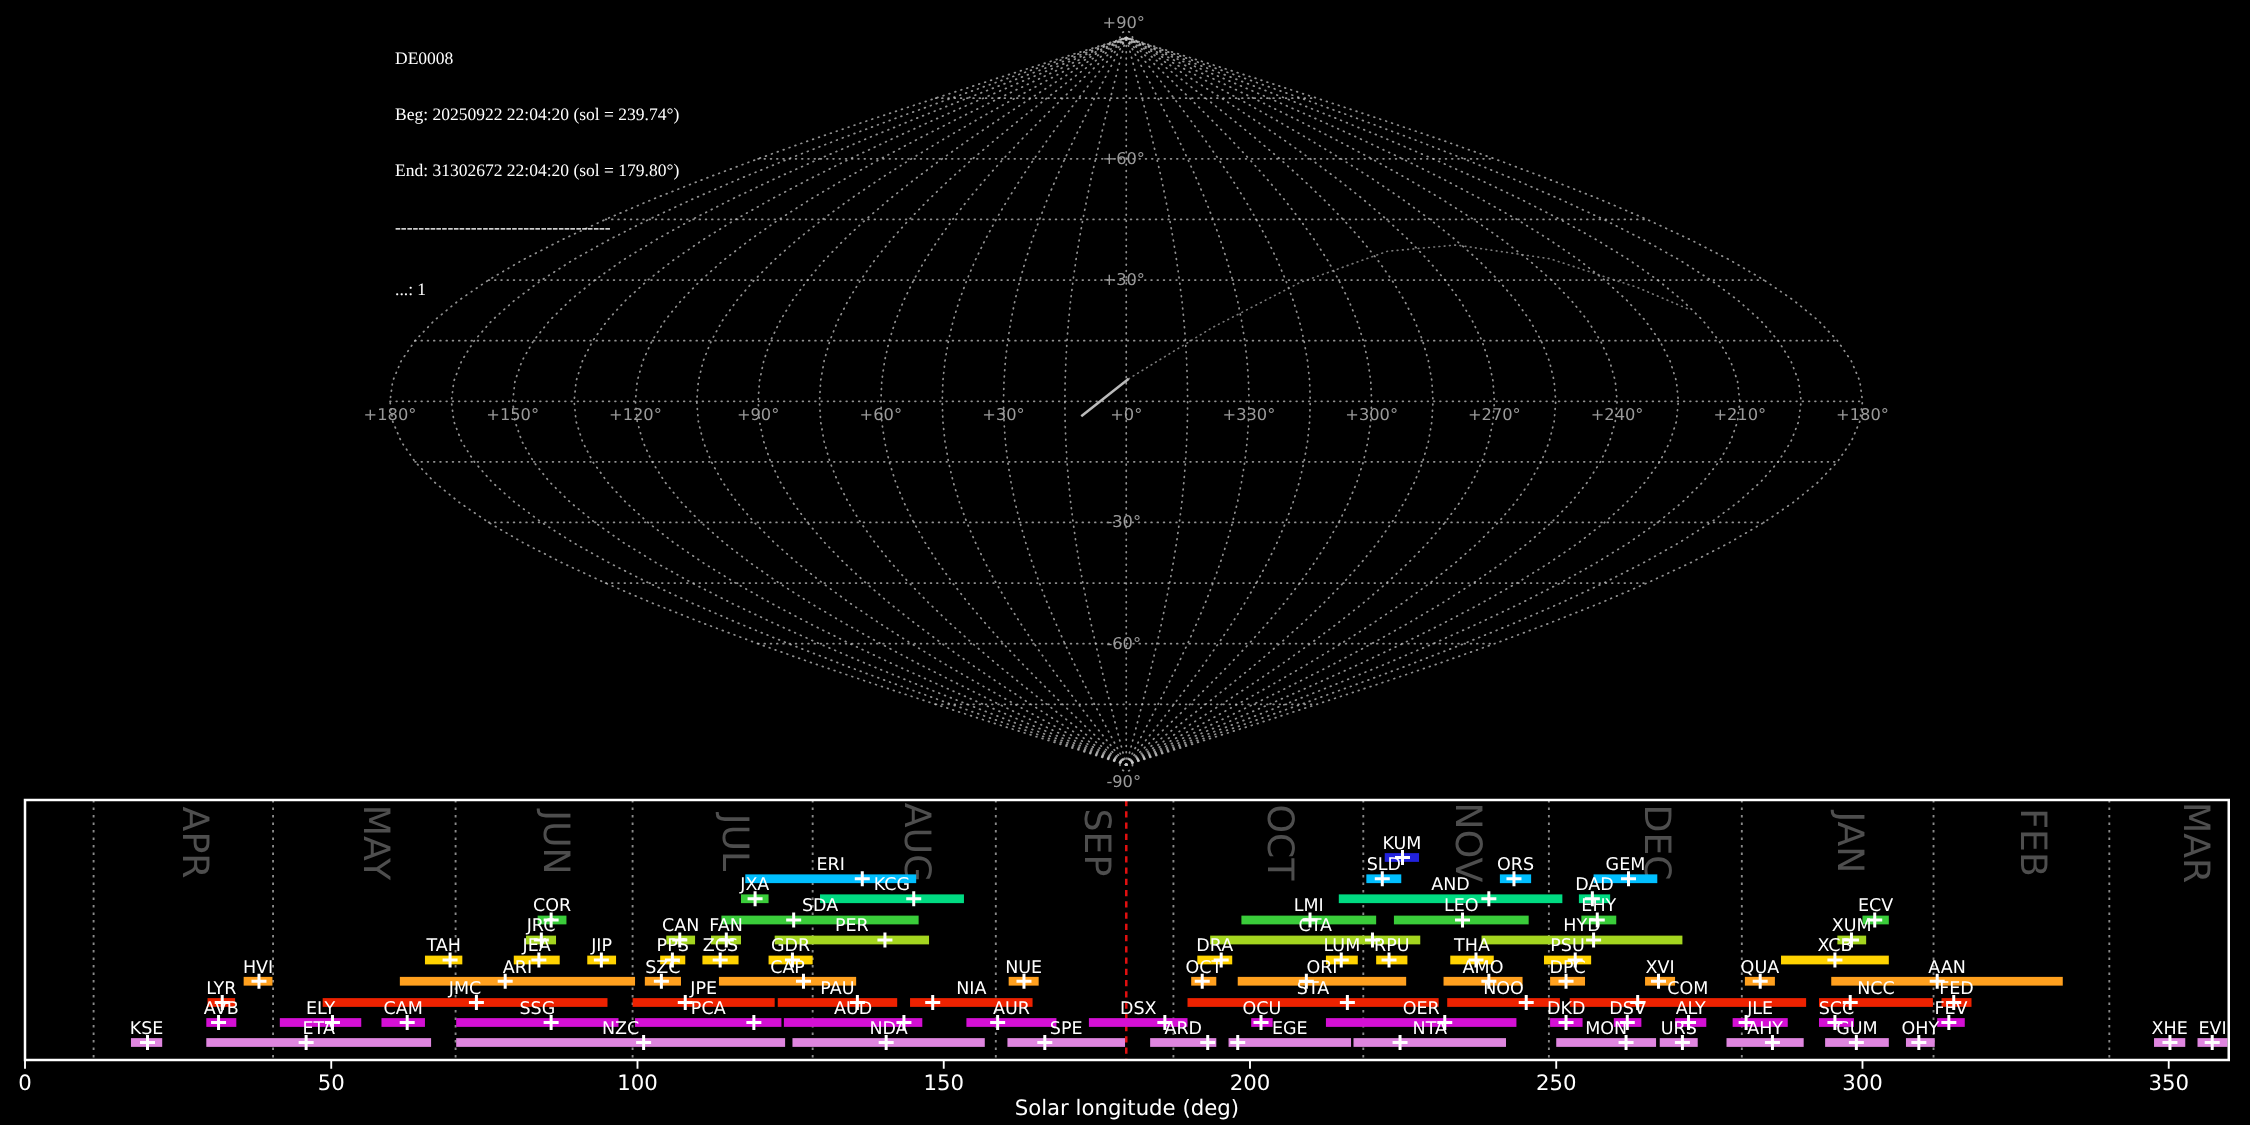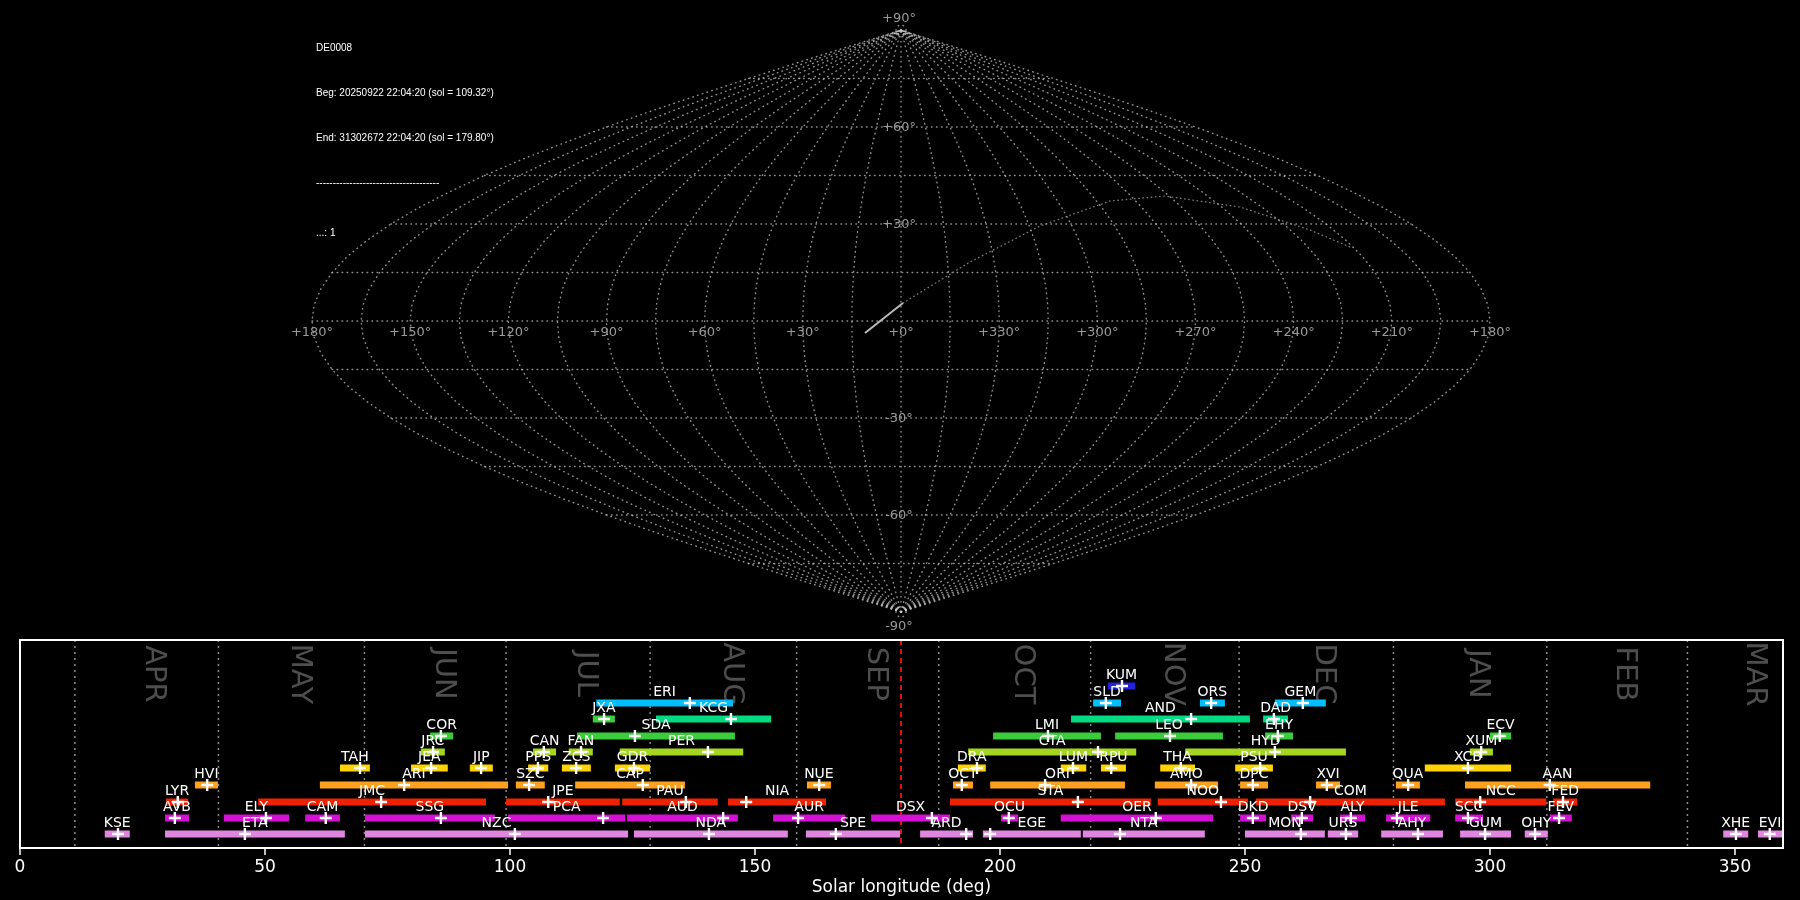"DE0008" #stats { font-family: Liberation Sans, sans-serif -> Liberation Serif, serif; font-size: 10px -> 14px }
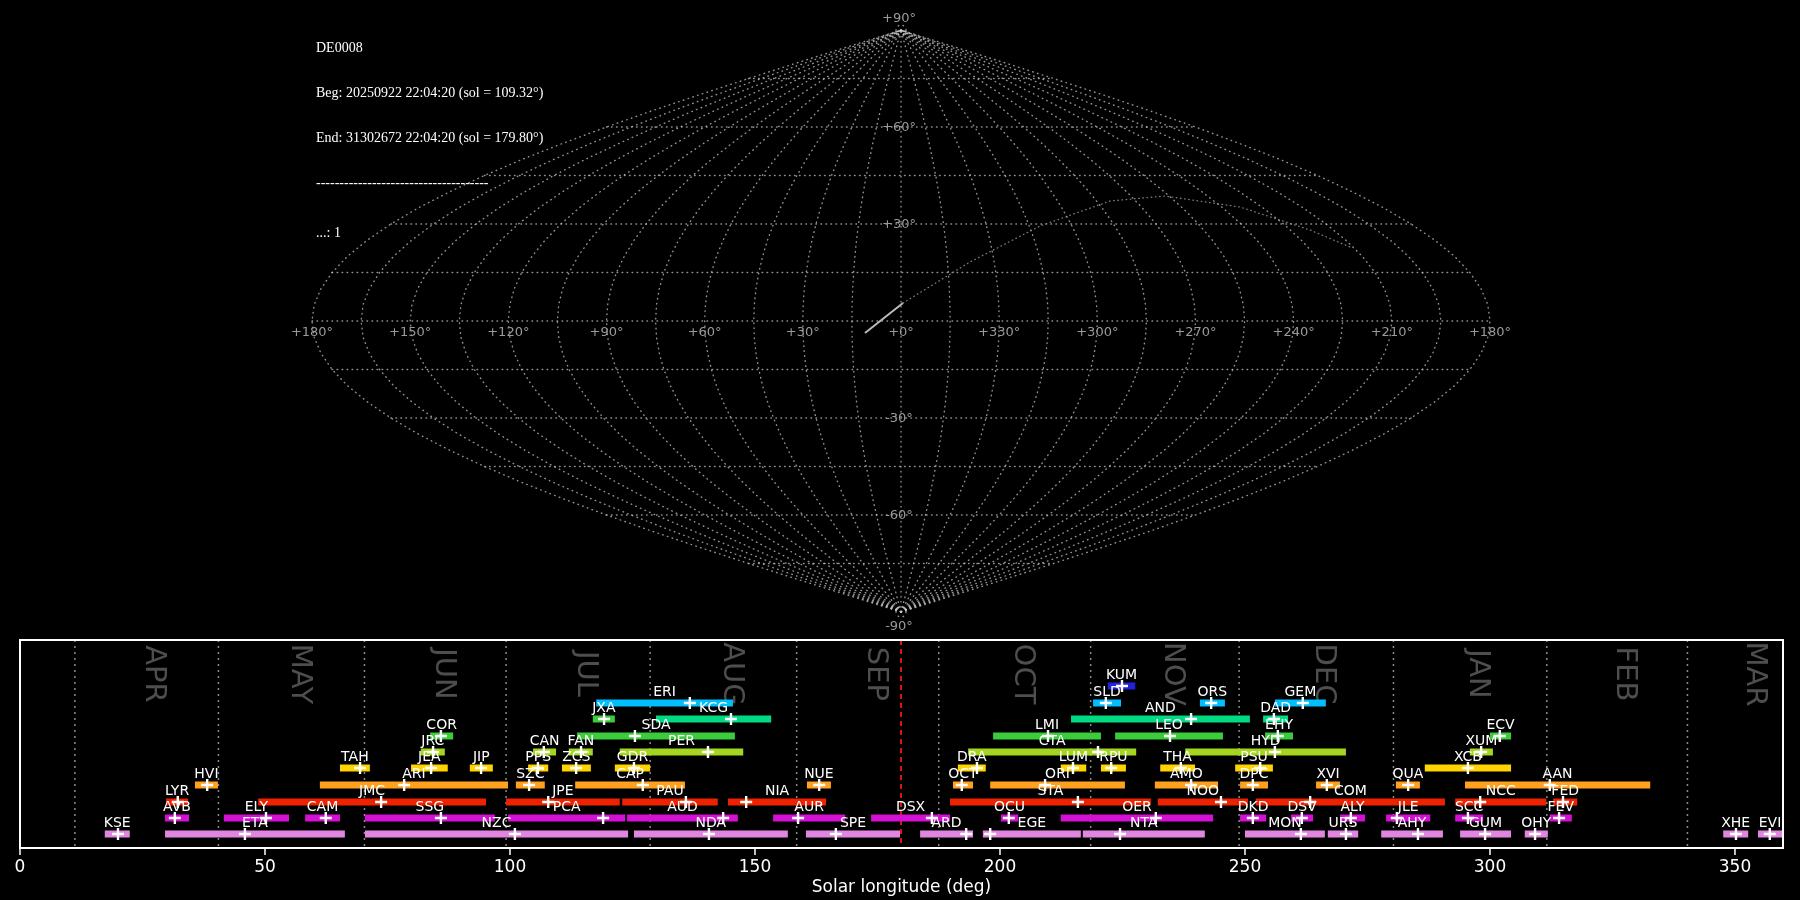"Beg: 20250922 22:04:20 (sol =" div { text: 109.32 -> 239.74 }
